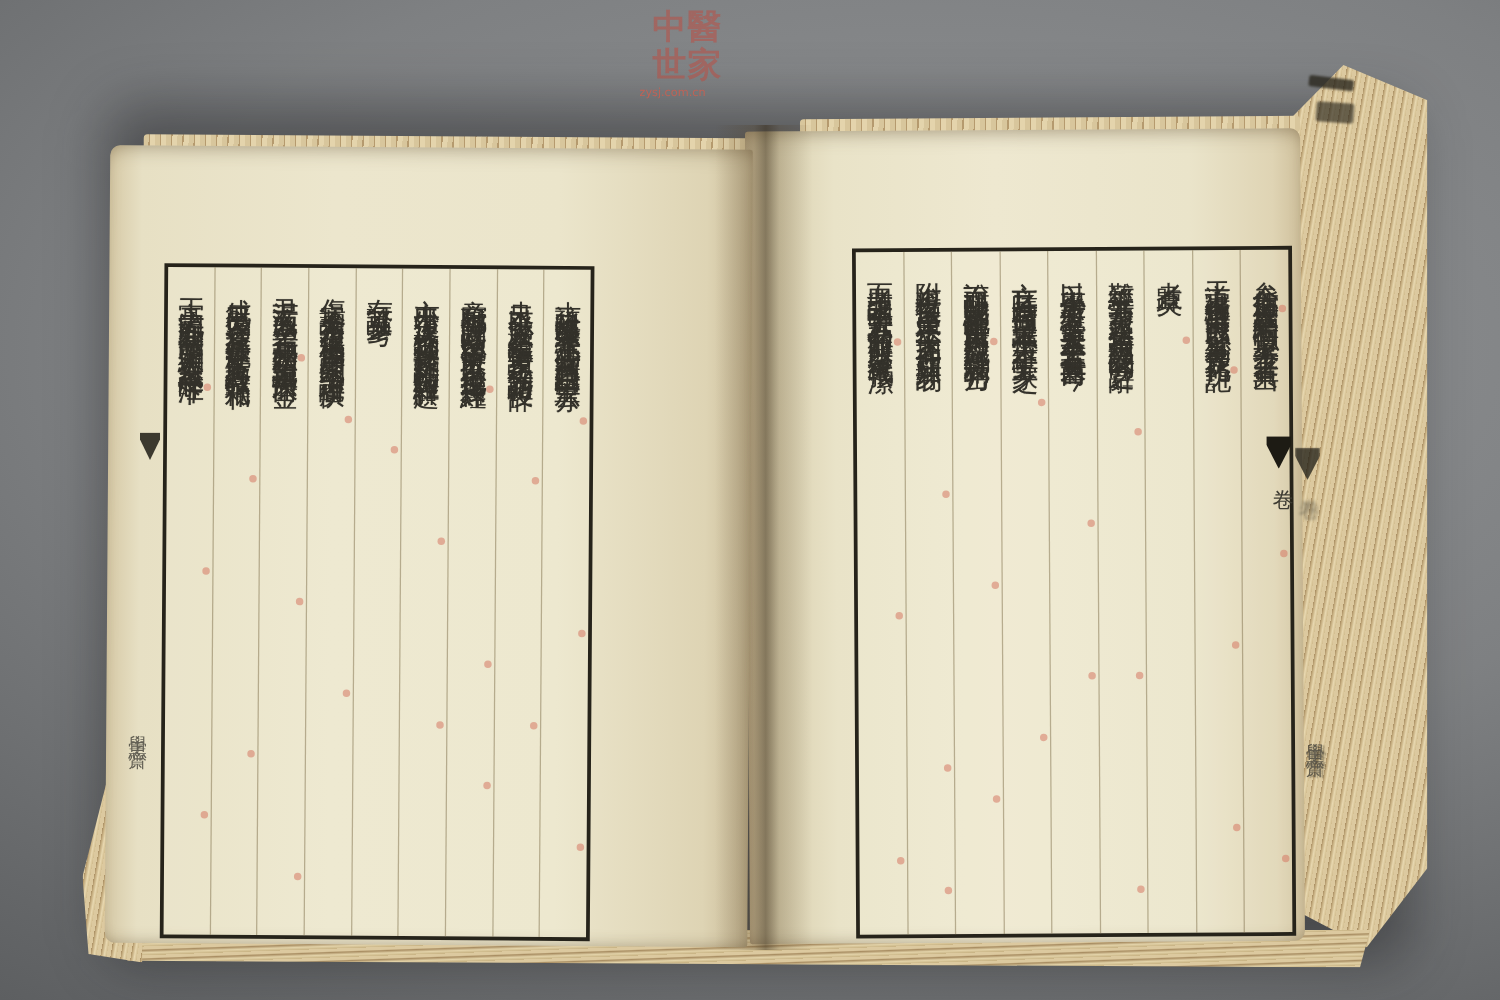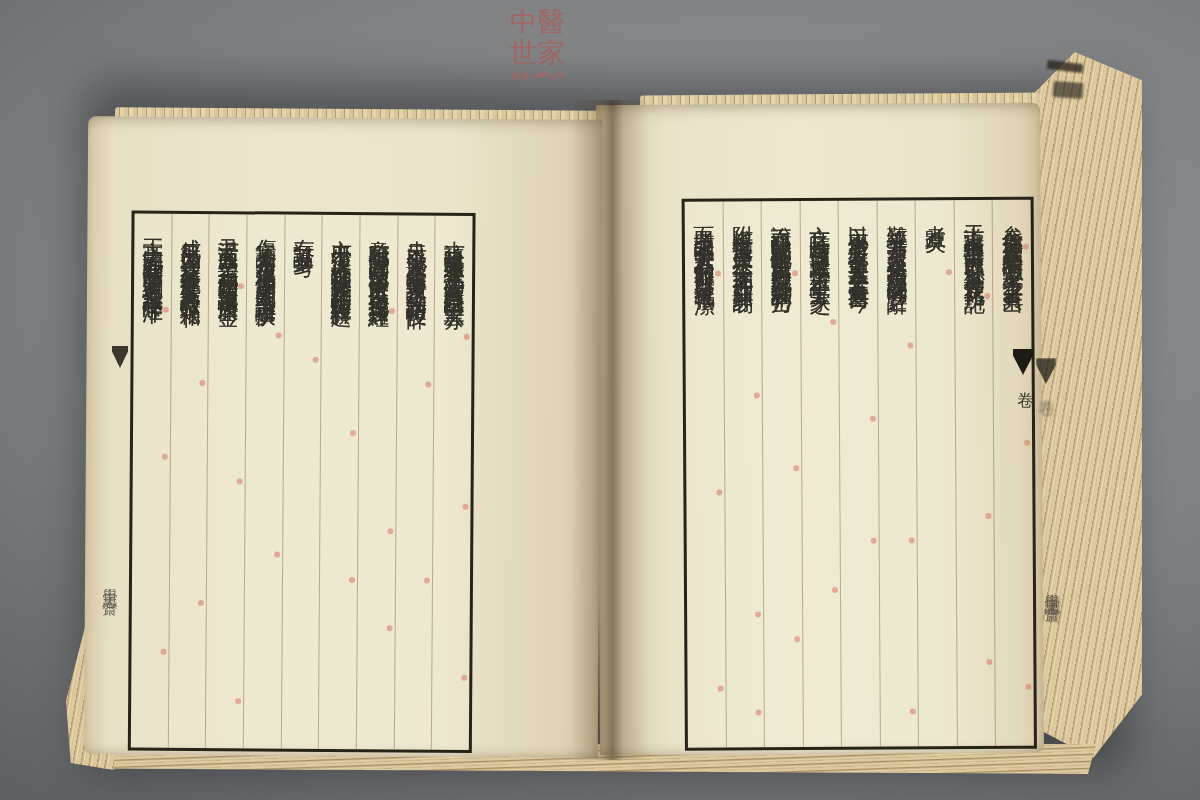"中醫世家" .wm-glyphs { font-weight: normal -> bold; text-align: none -> right }
